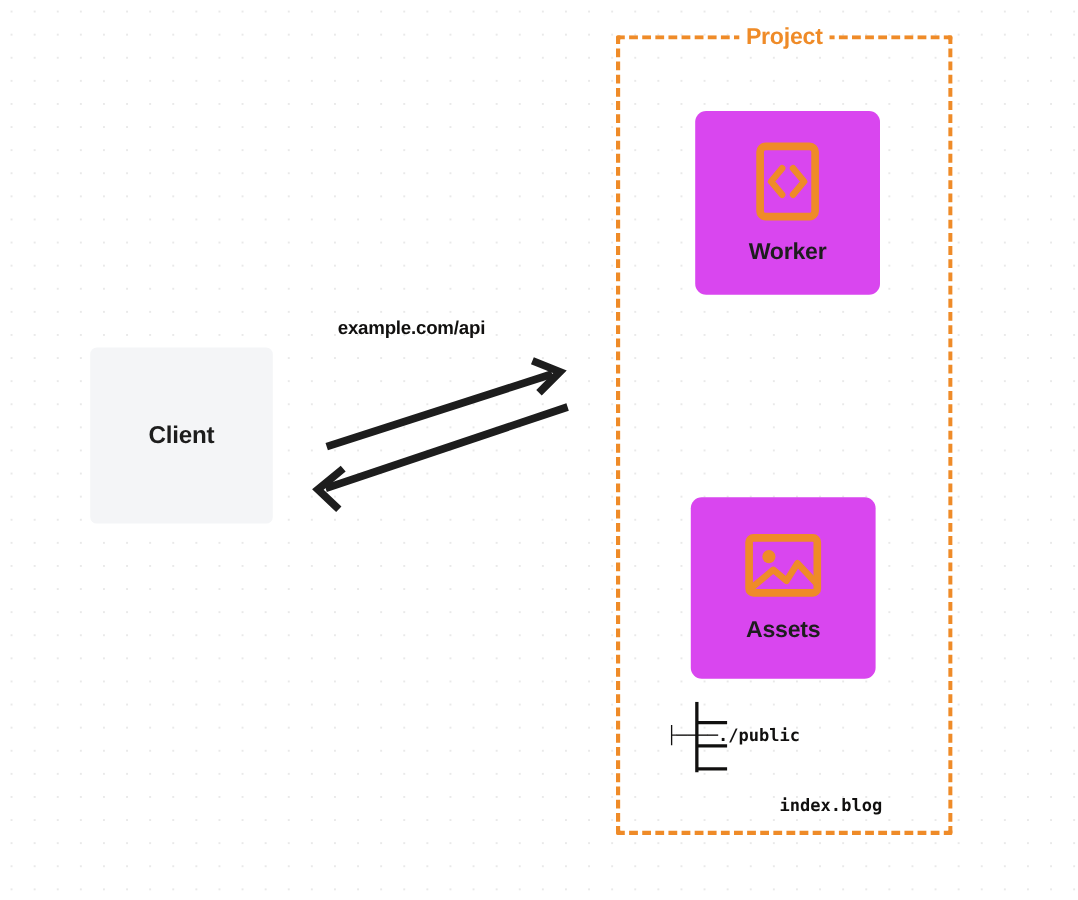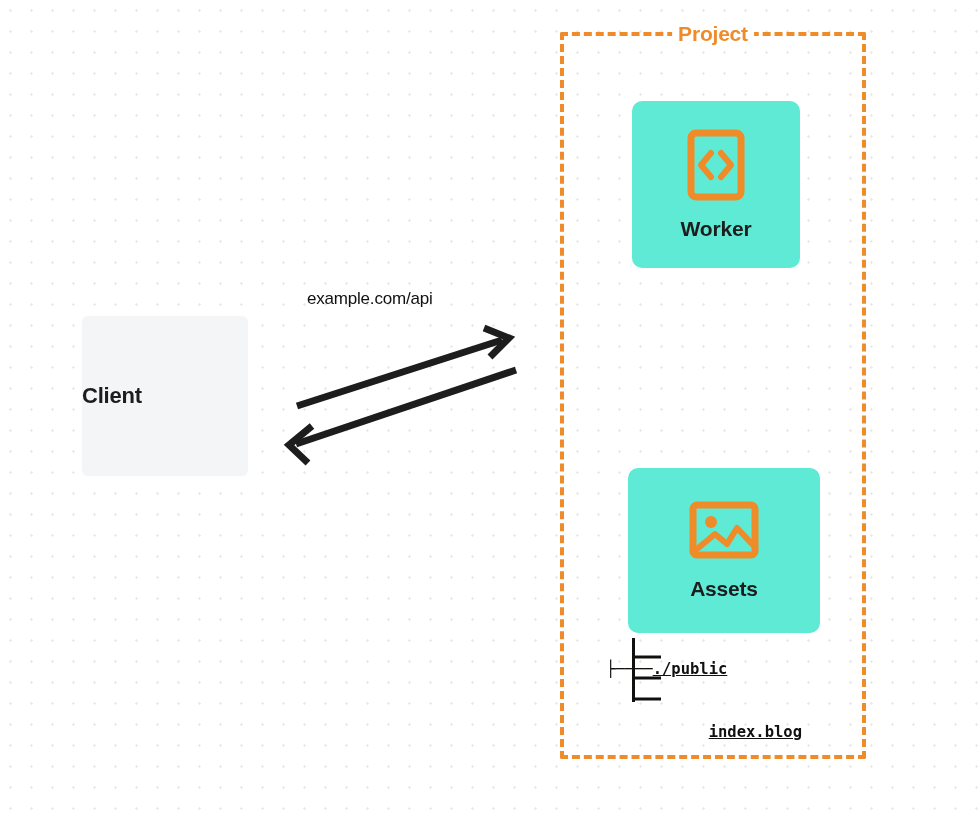"Worker" .service-card { background: #5eead4 -> #d946ef }
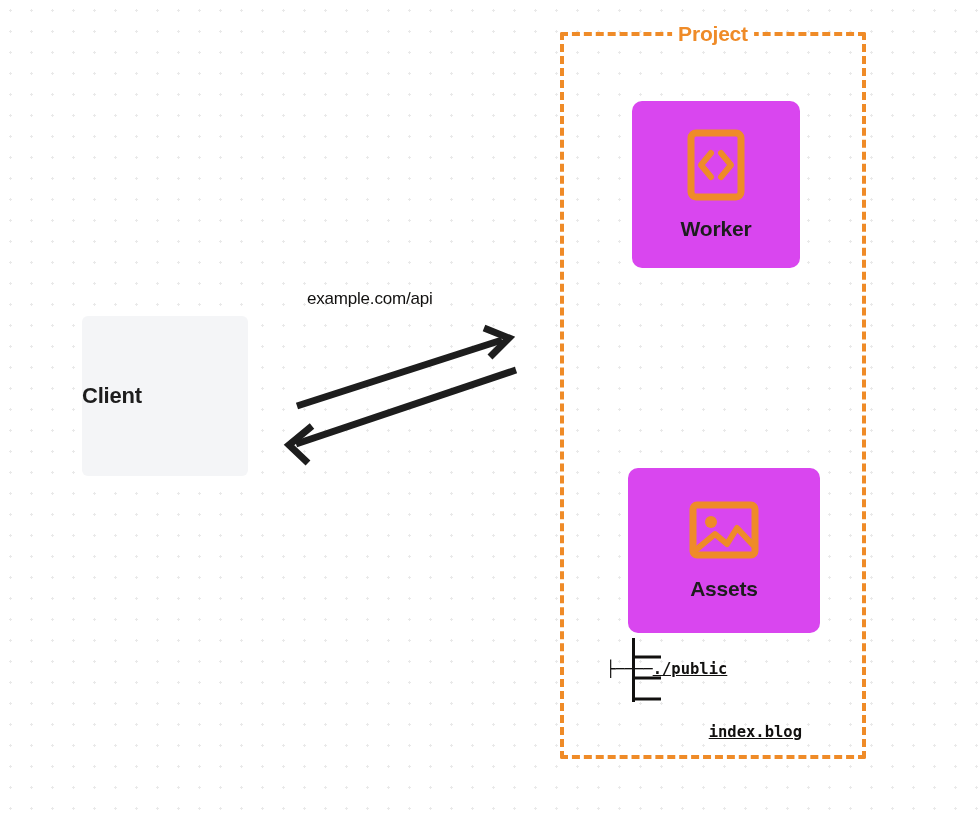"example.com/api" #request-label { font-weight: normal -> bold }
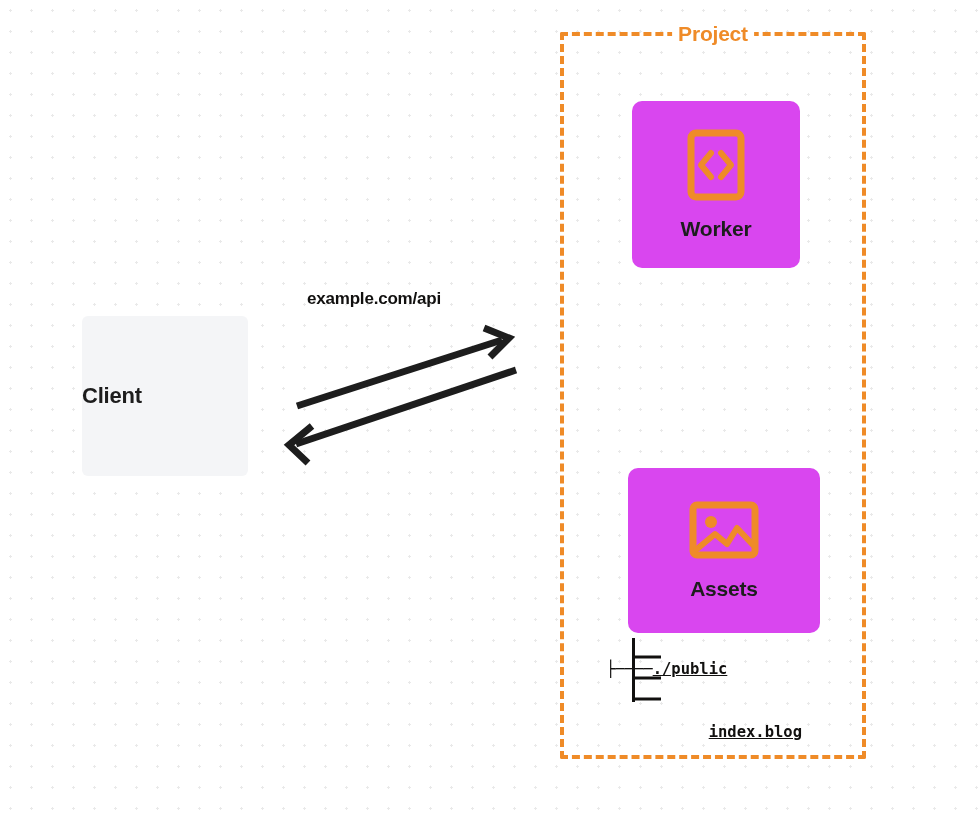"Client" #client-node { justify-content: none -> center }
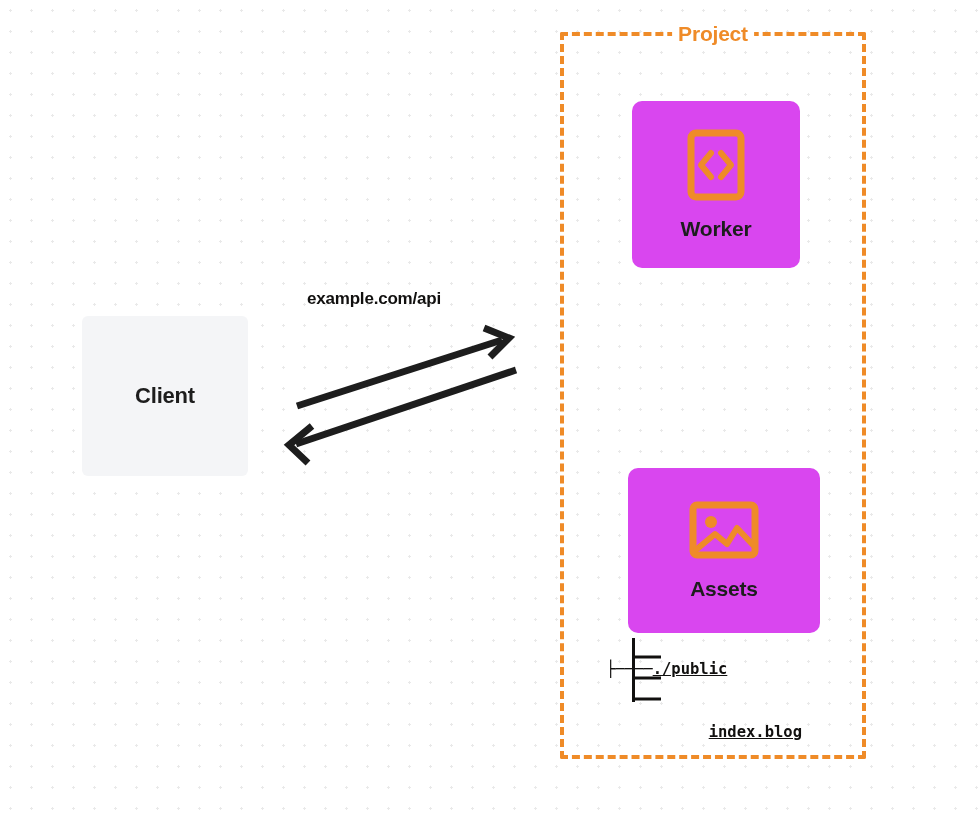"Assets" #assets-card { top: 468px -> 452px; width: 192px -> 168px }
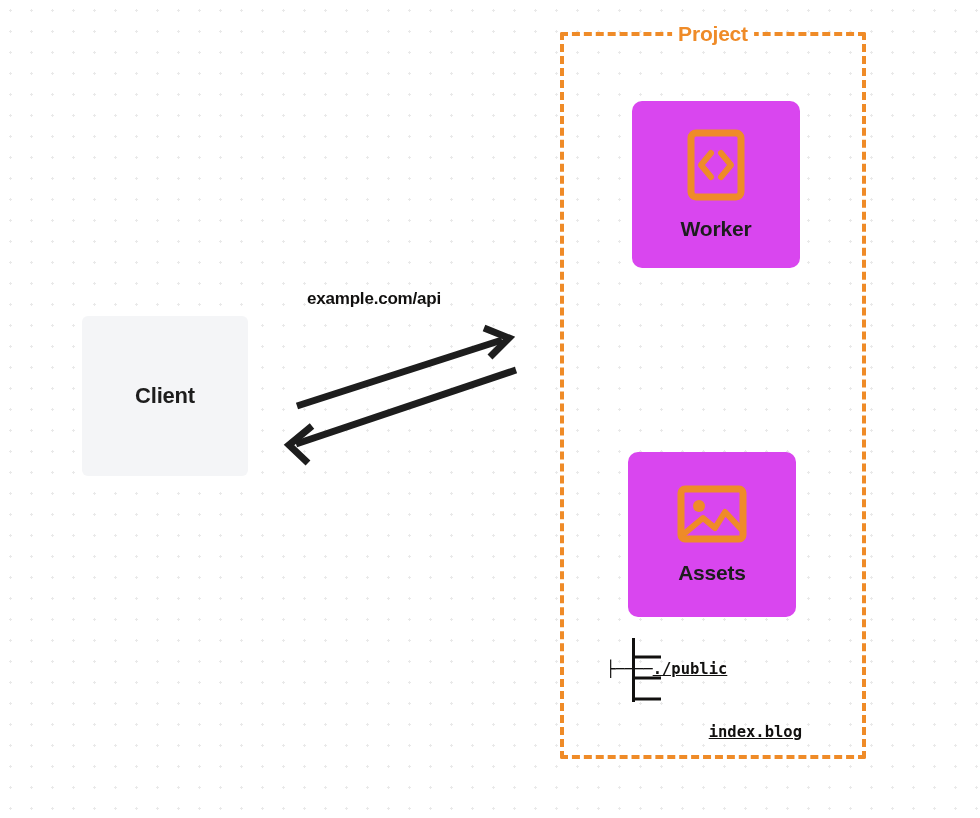"├────./public" #file-tree .tree-row { text-decoration: underline -> none }
